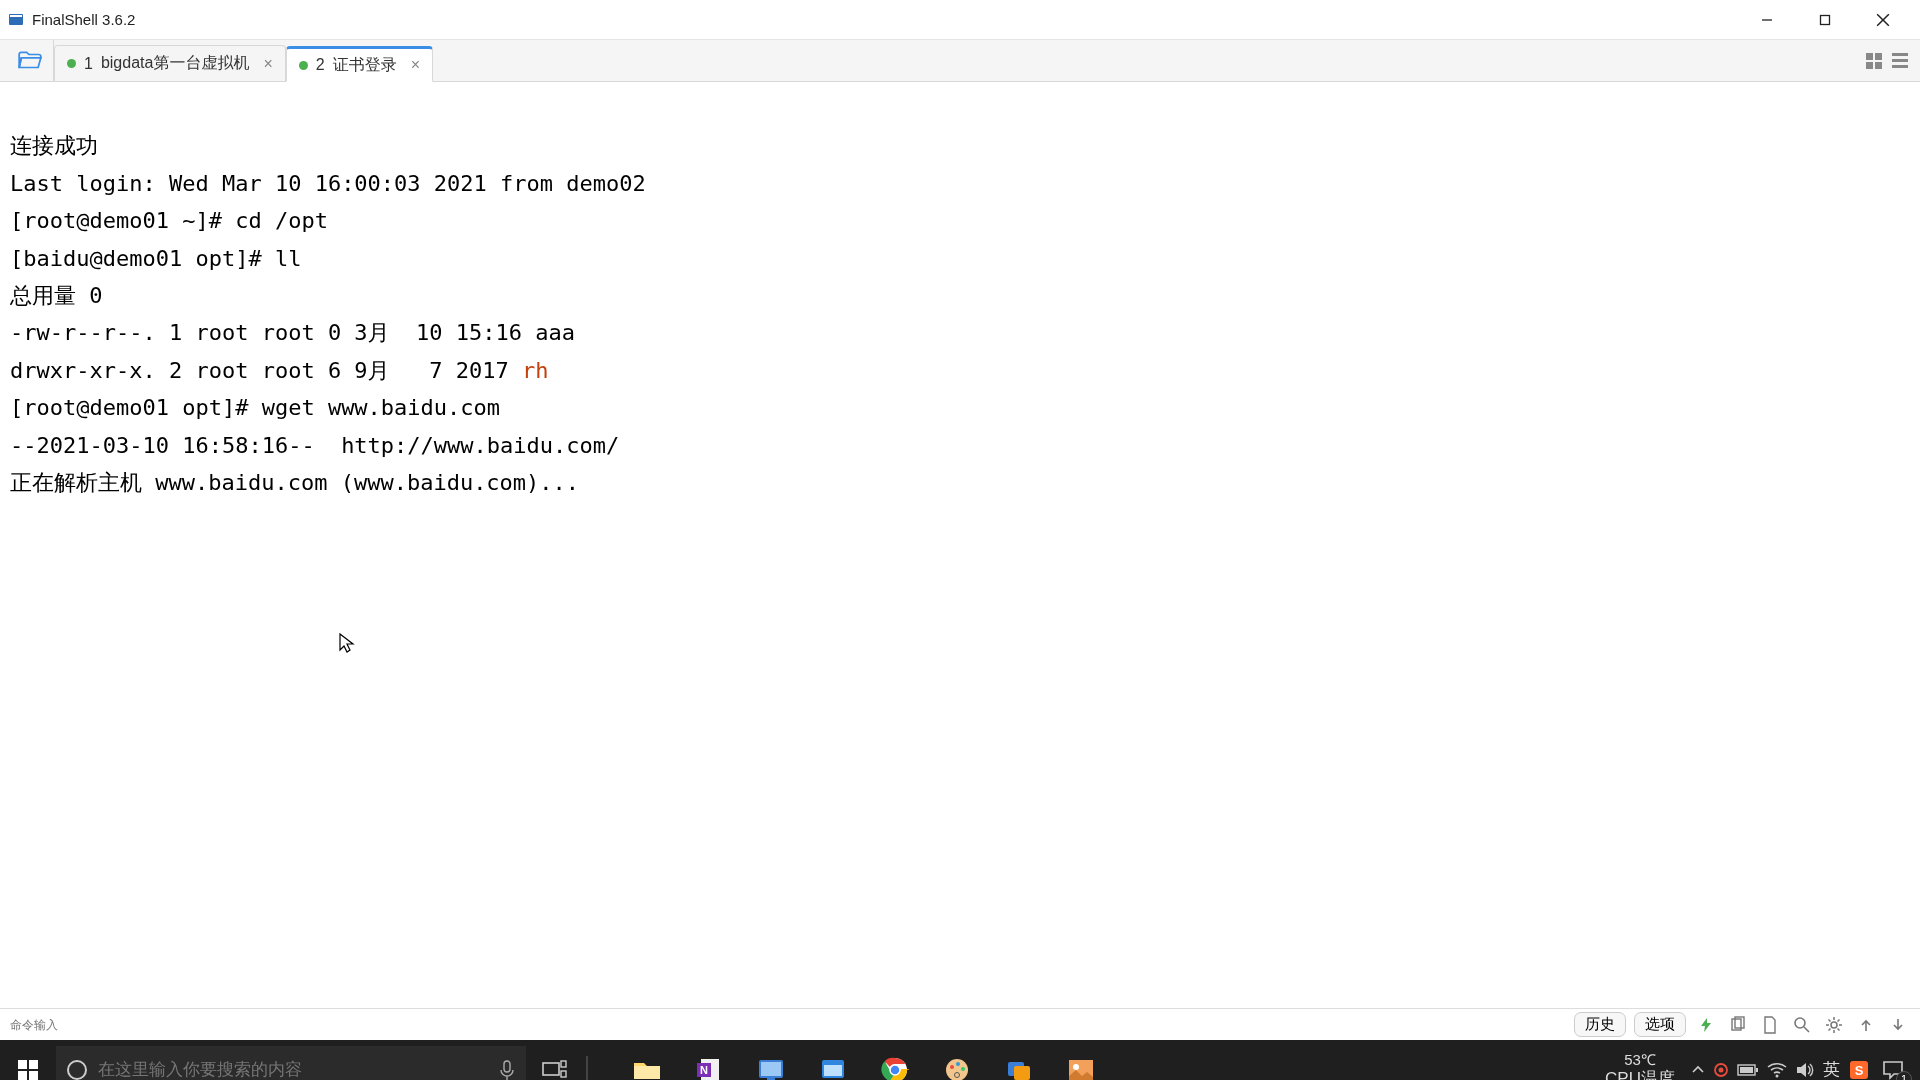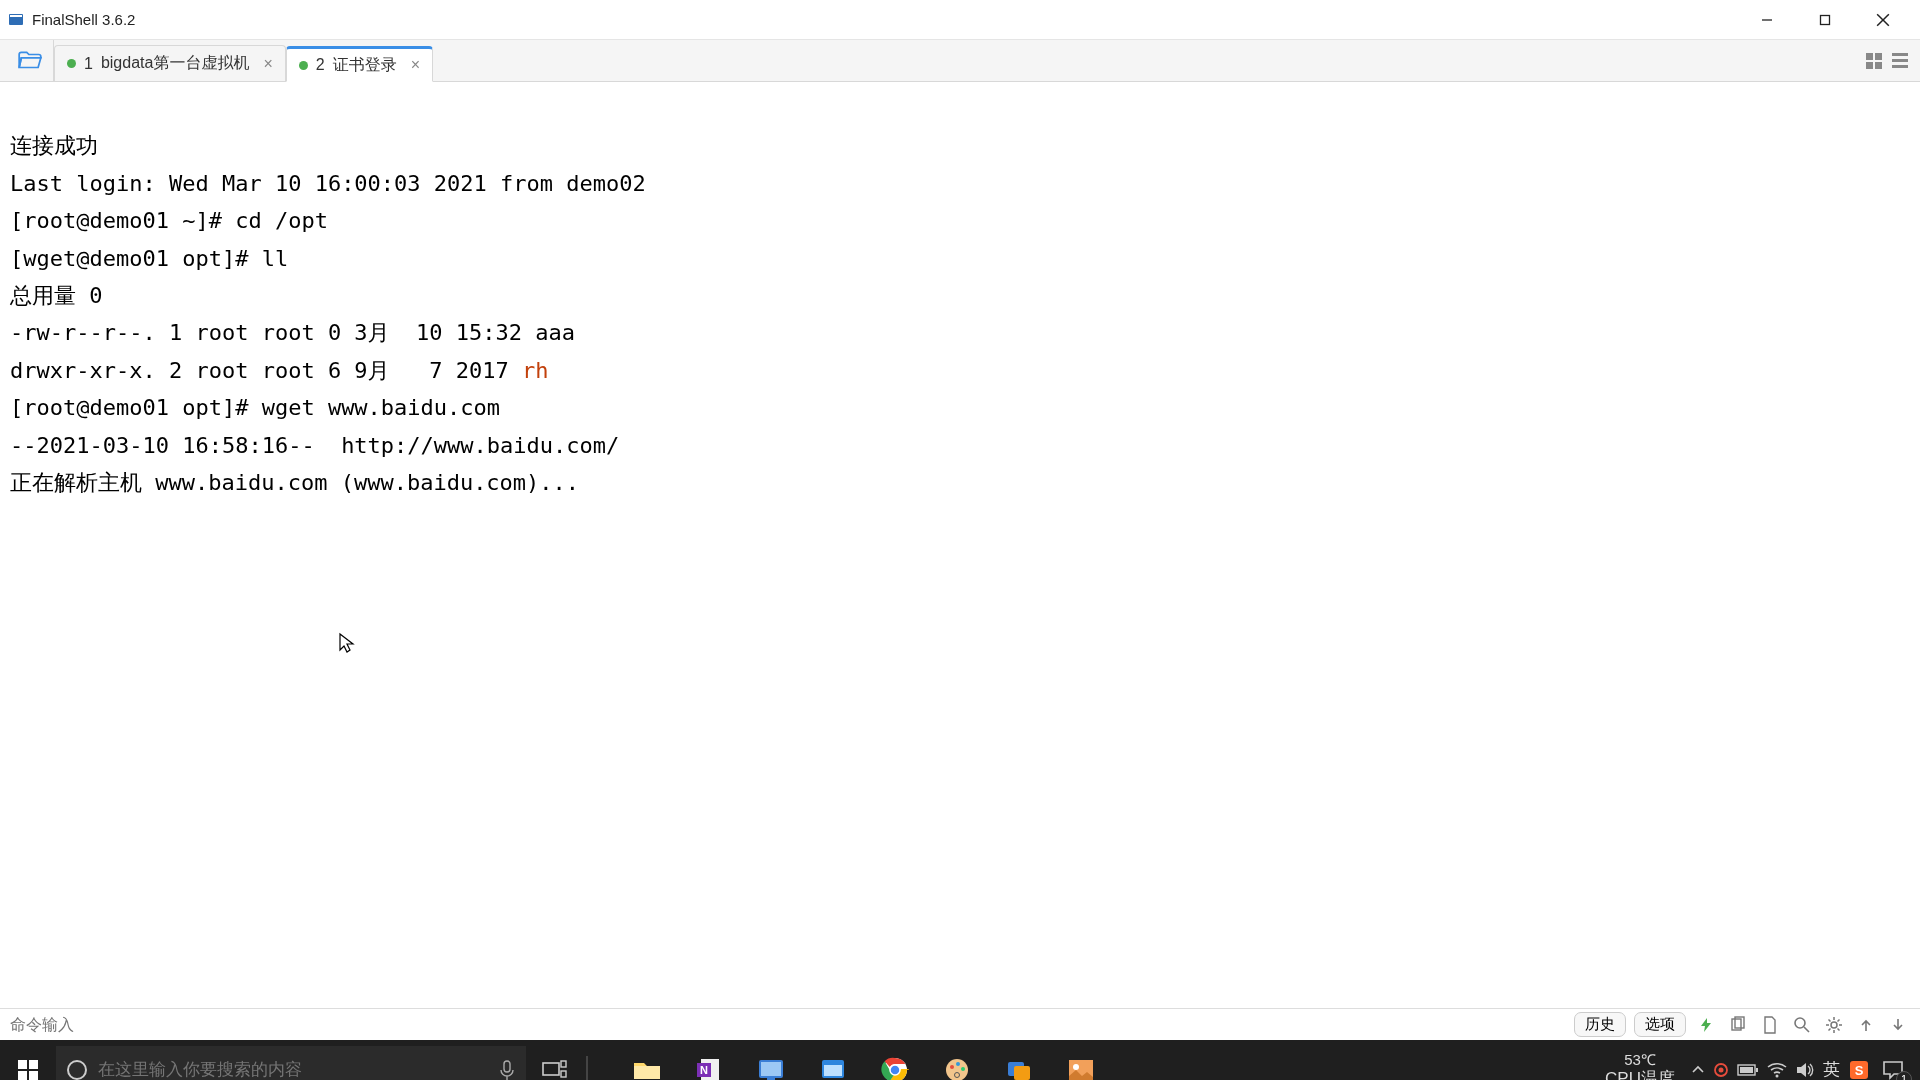"[wget@demo01 opt]# ll" span { text: wget@demo01 -> baidu@demo01 }
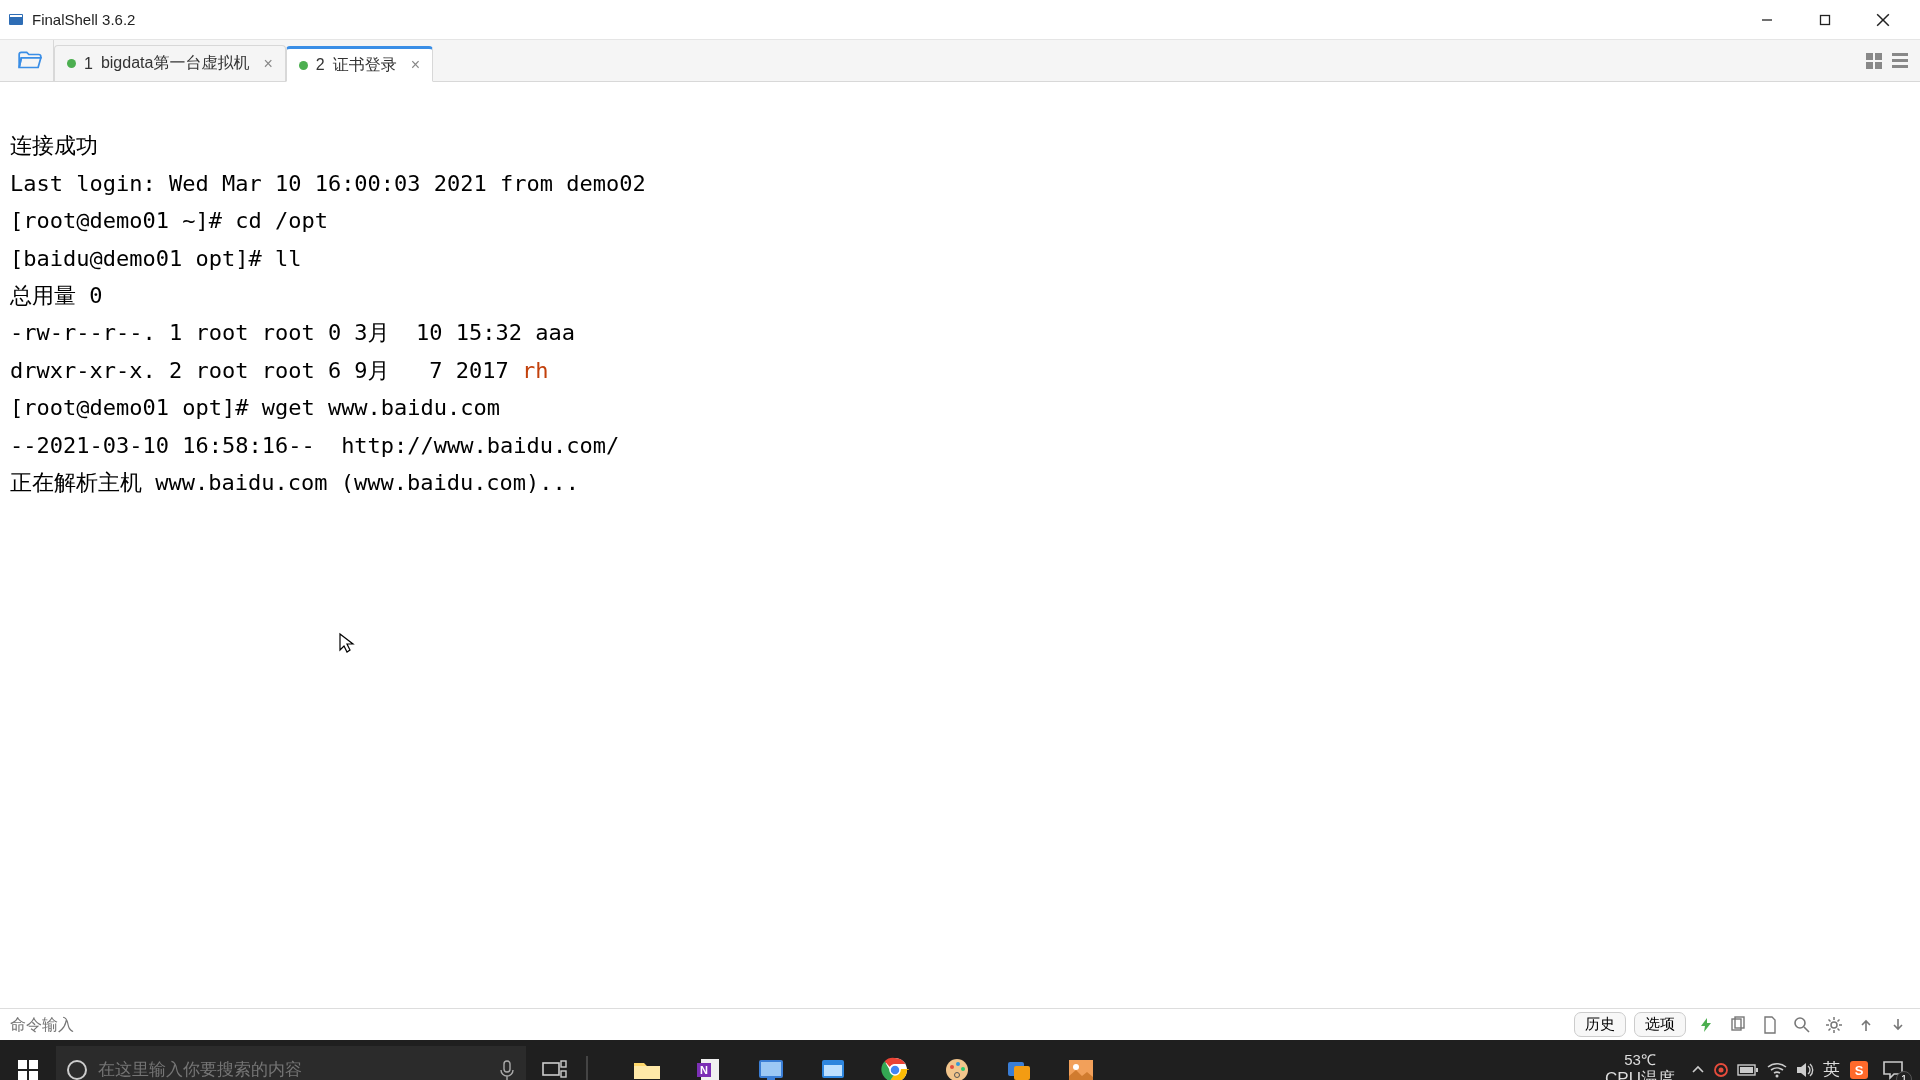"-rw-r--r--. 1 root root 0" span { text: 15:32 -> 15:16 }
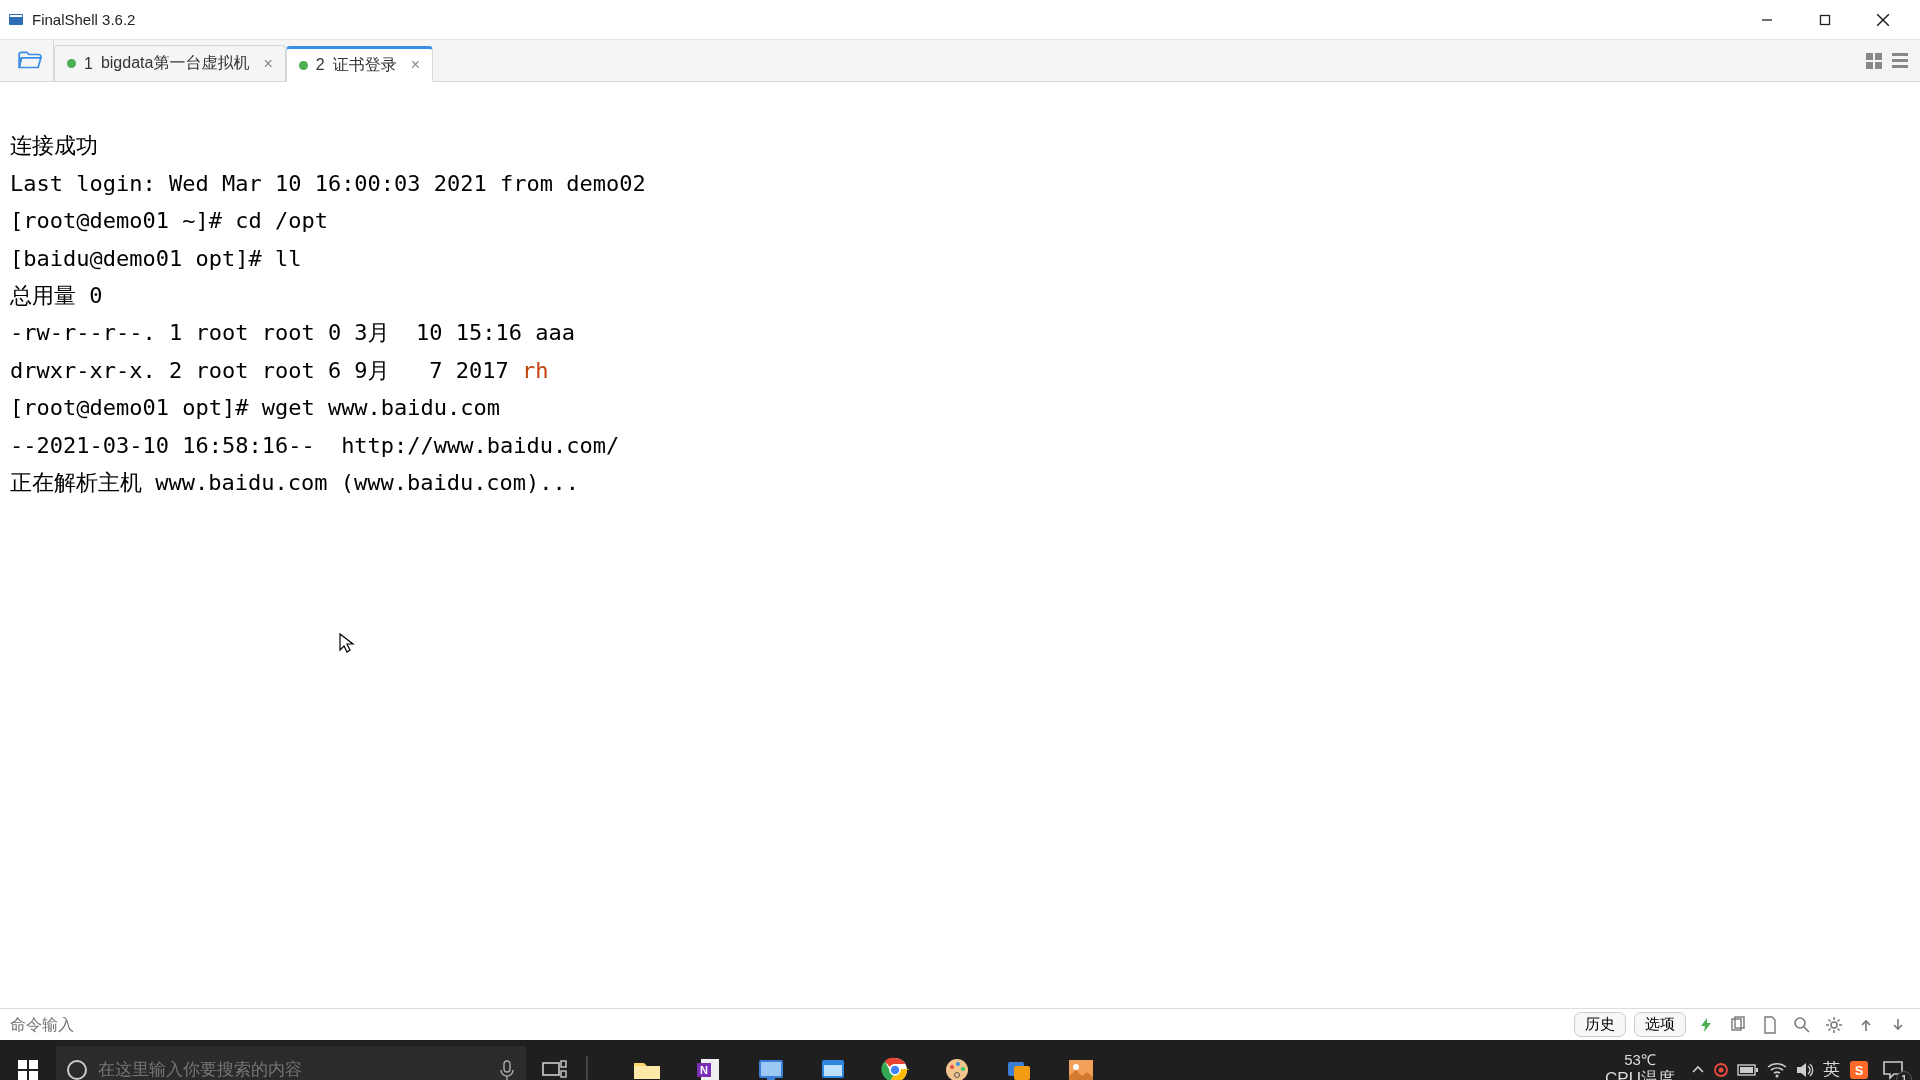"命令输入" .cmdbar input { font-size: 16px -> 12px }
